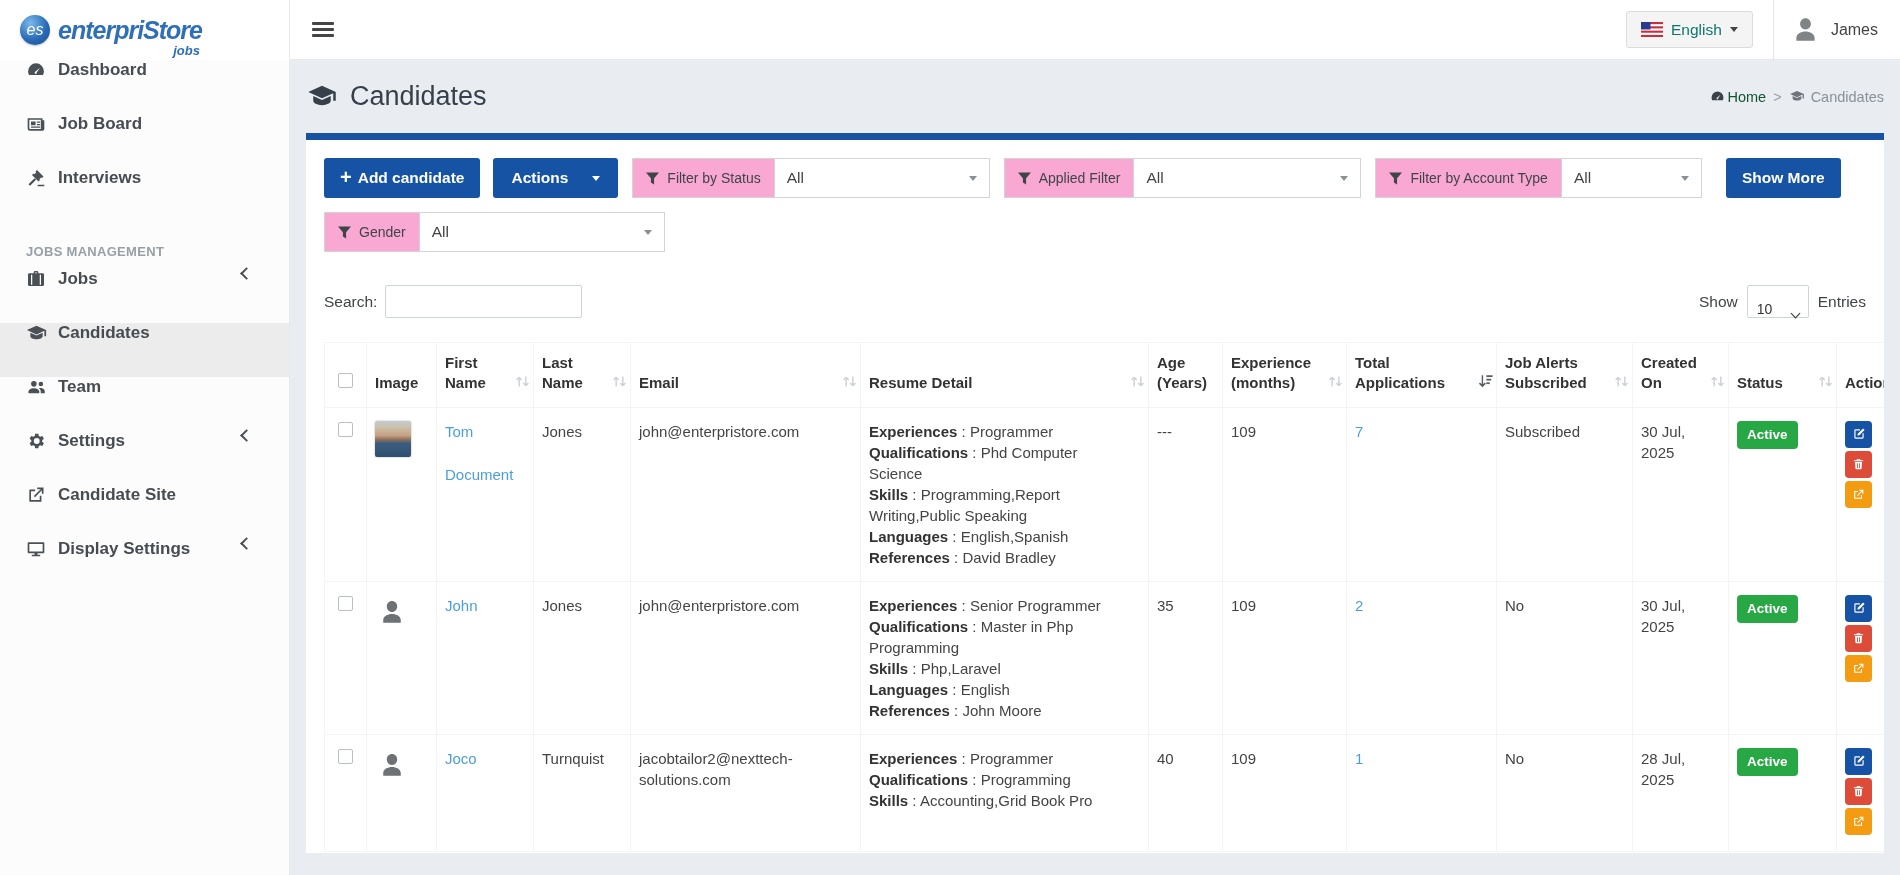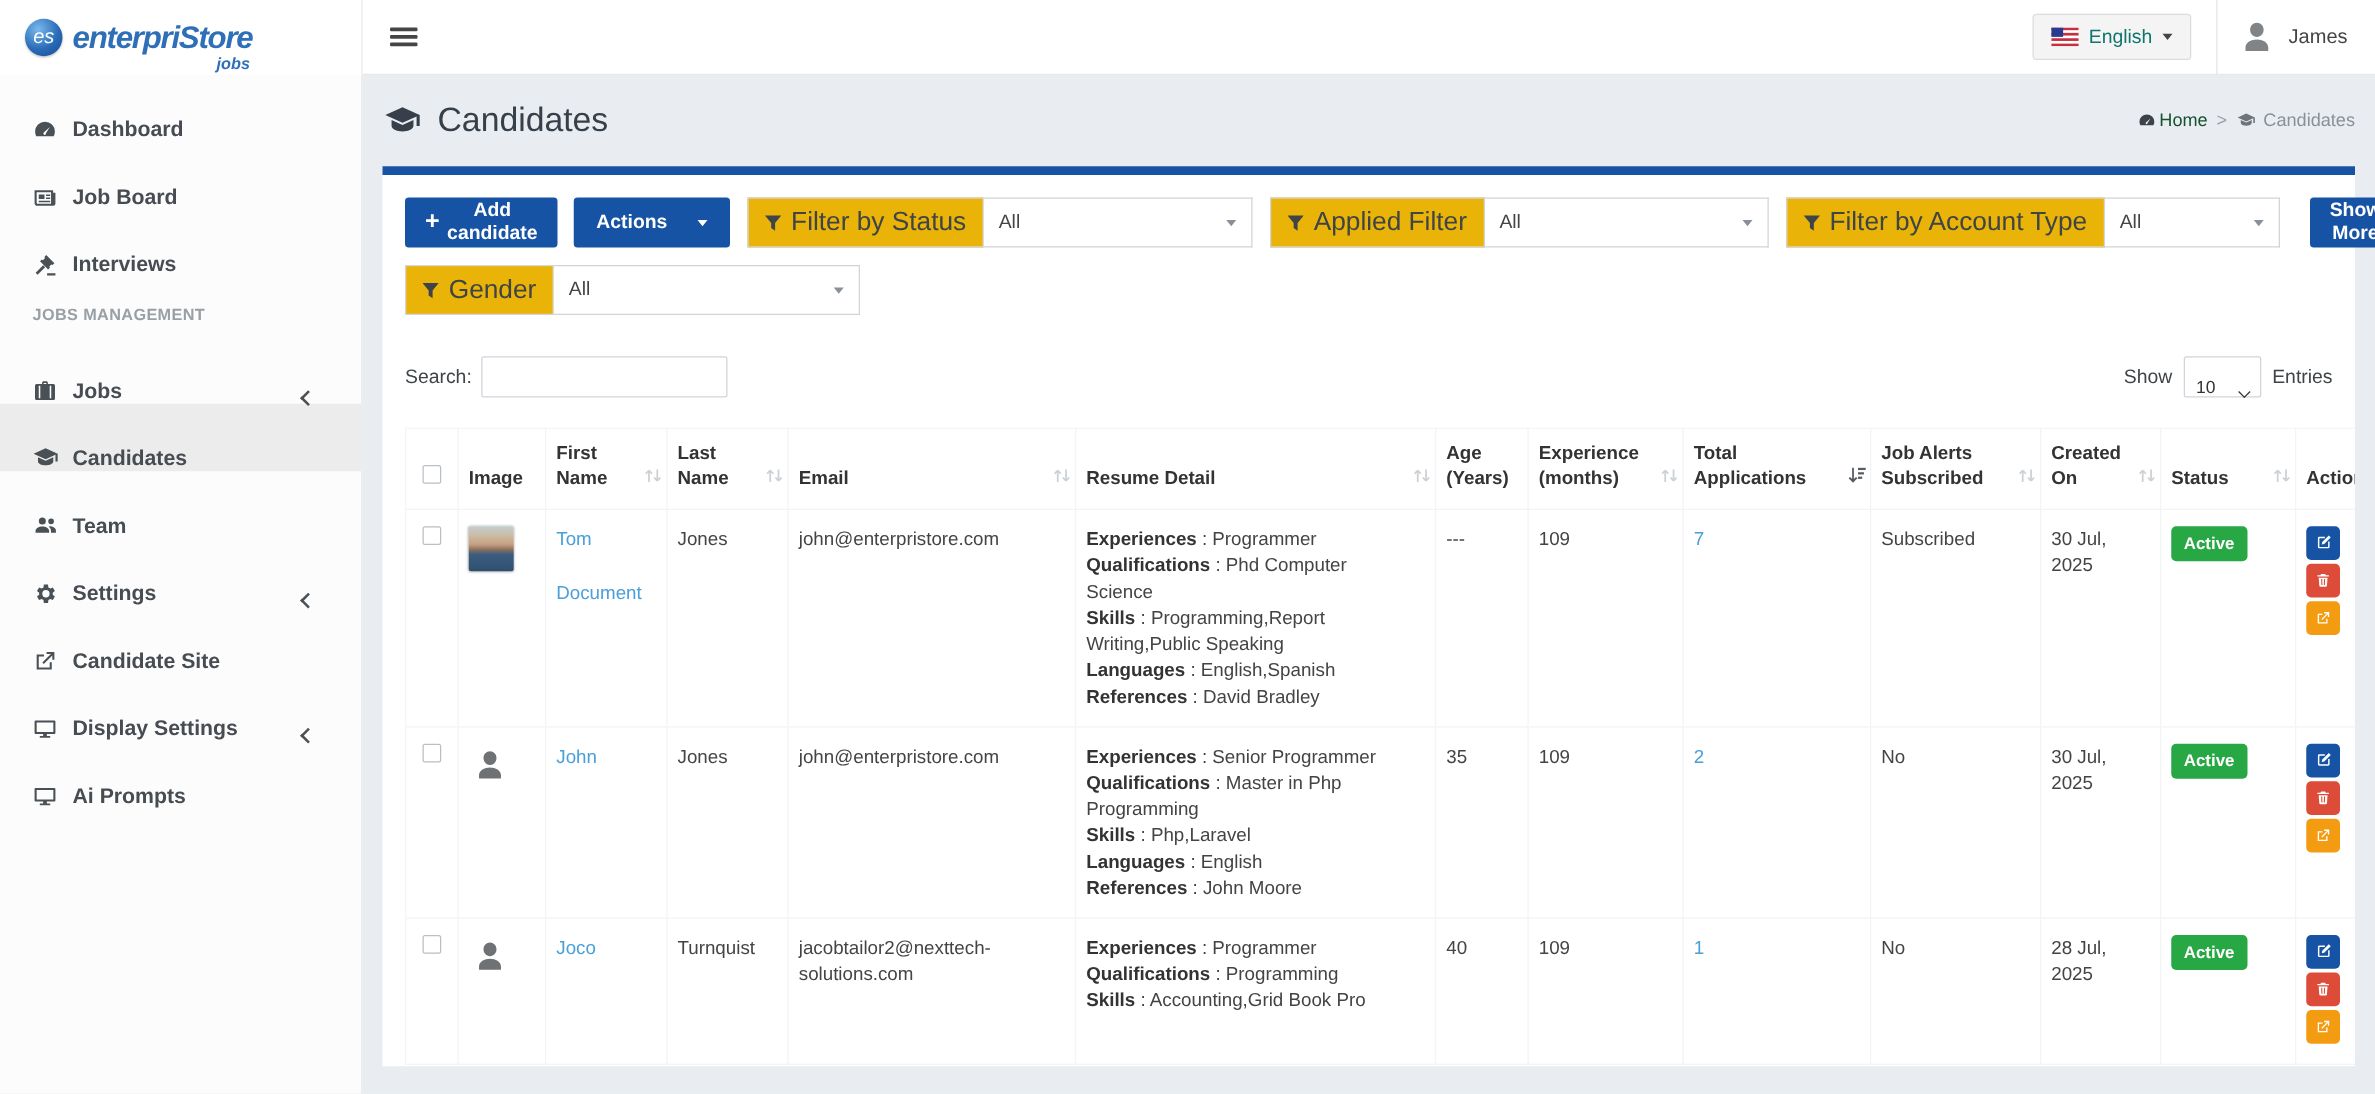"Dashboard" .nav-item { align-items: flex-end -> flex-start }
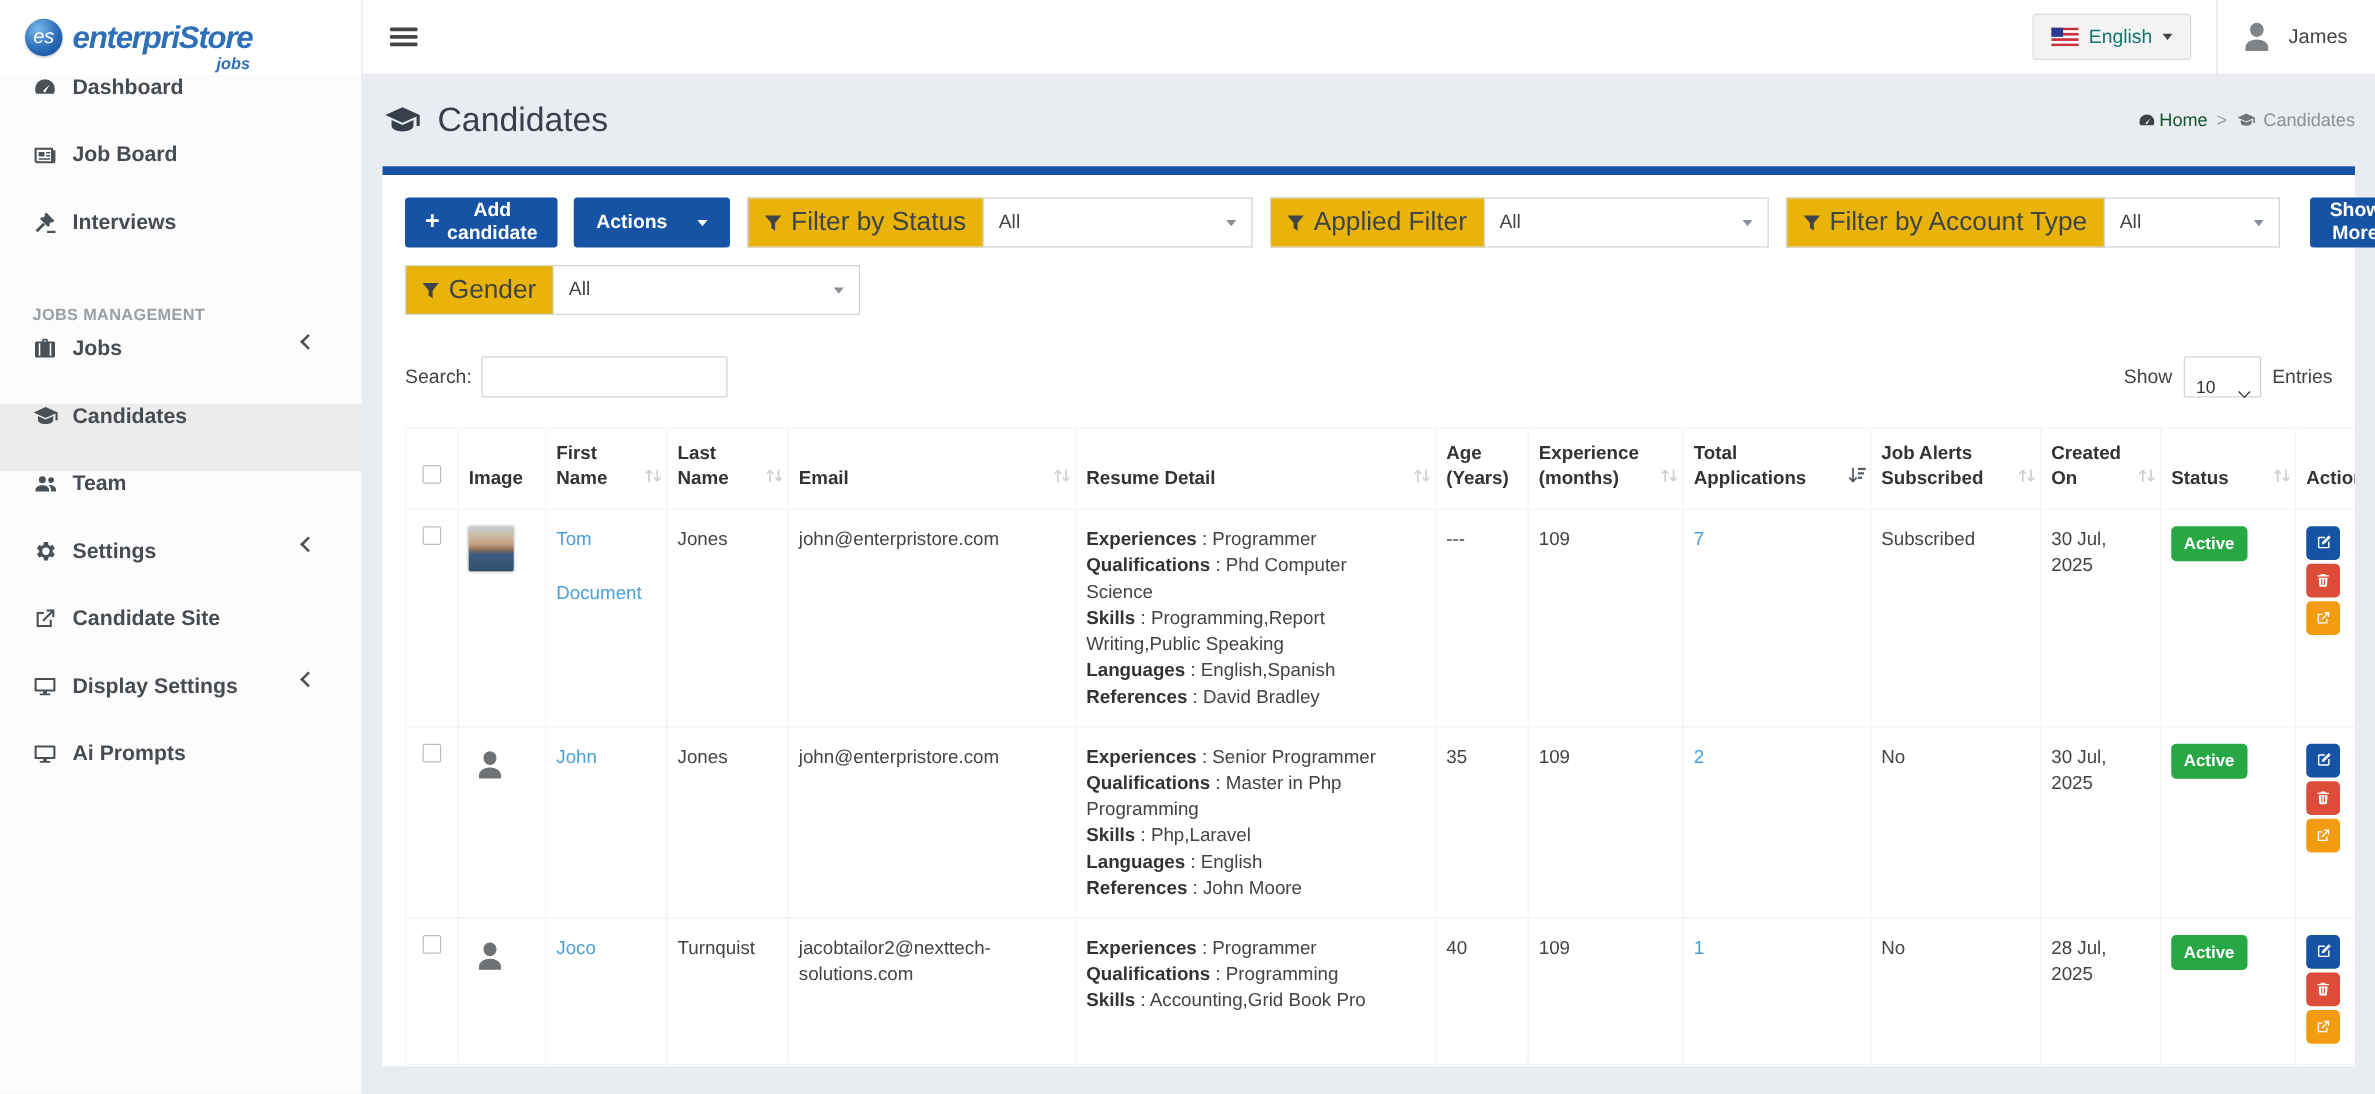"Filter by Status" .fg-label { background: #eab308 -> #f9a8d4; font-size: 21px -> 14px }
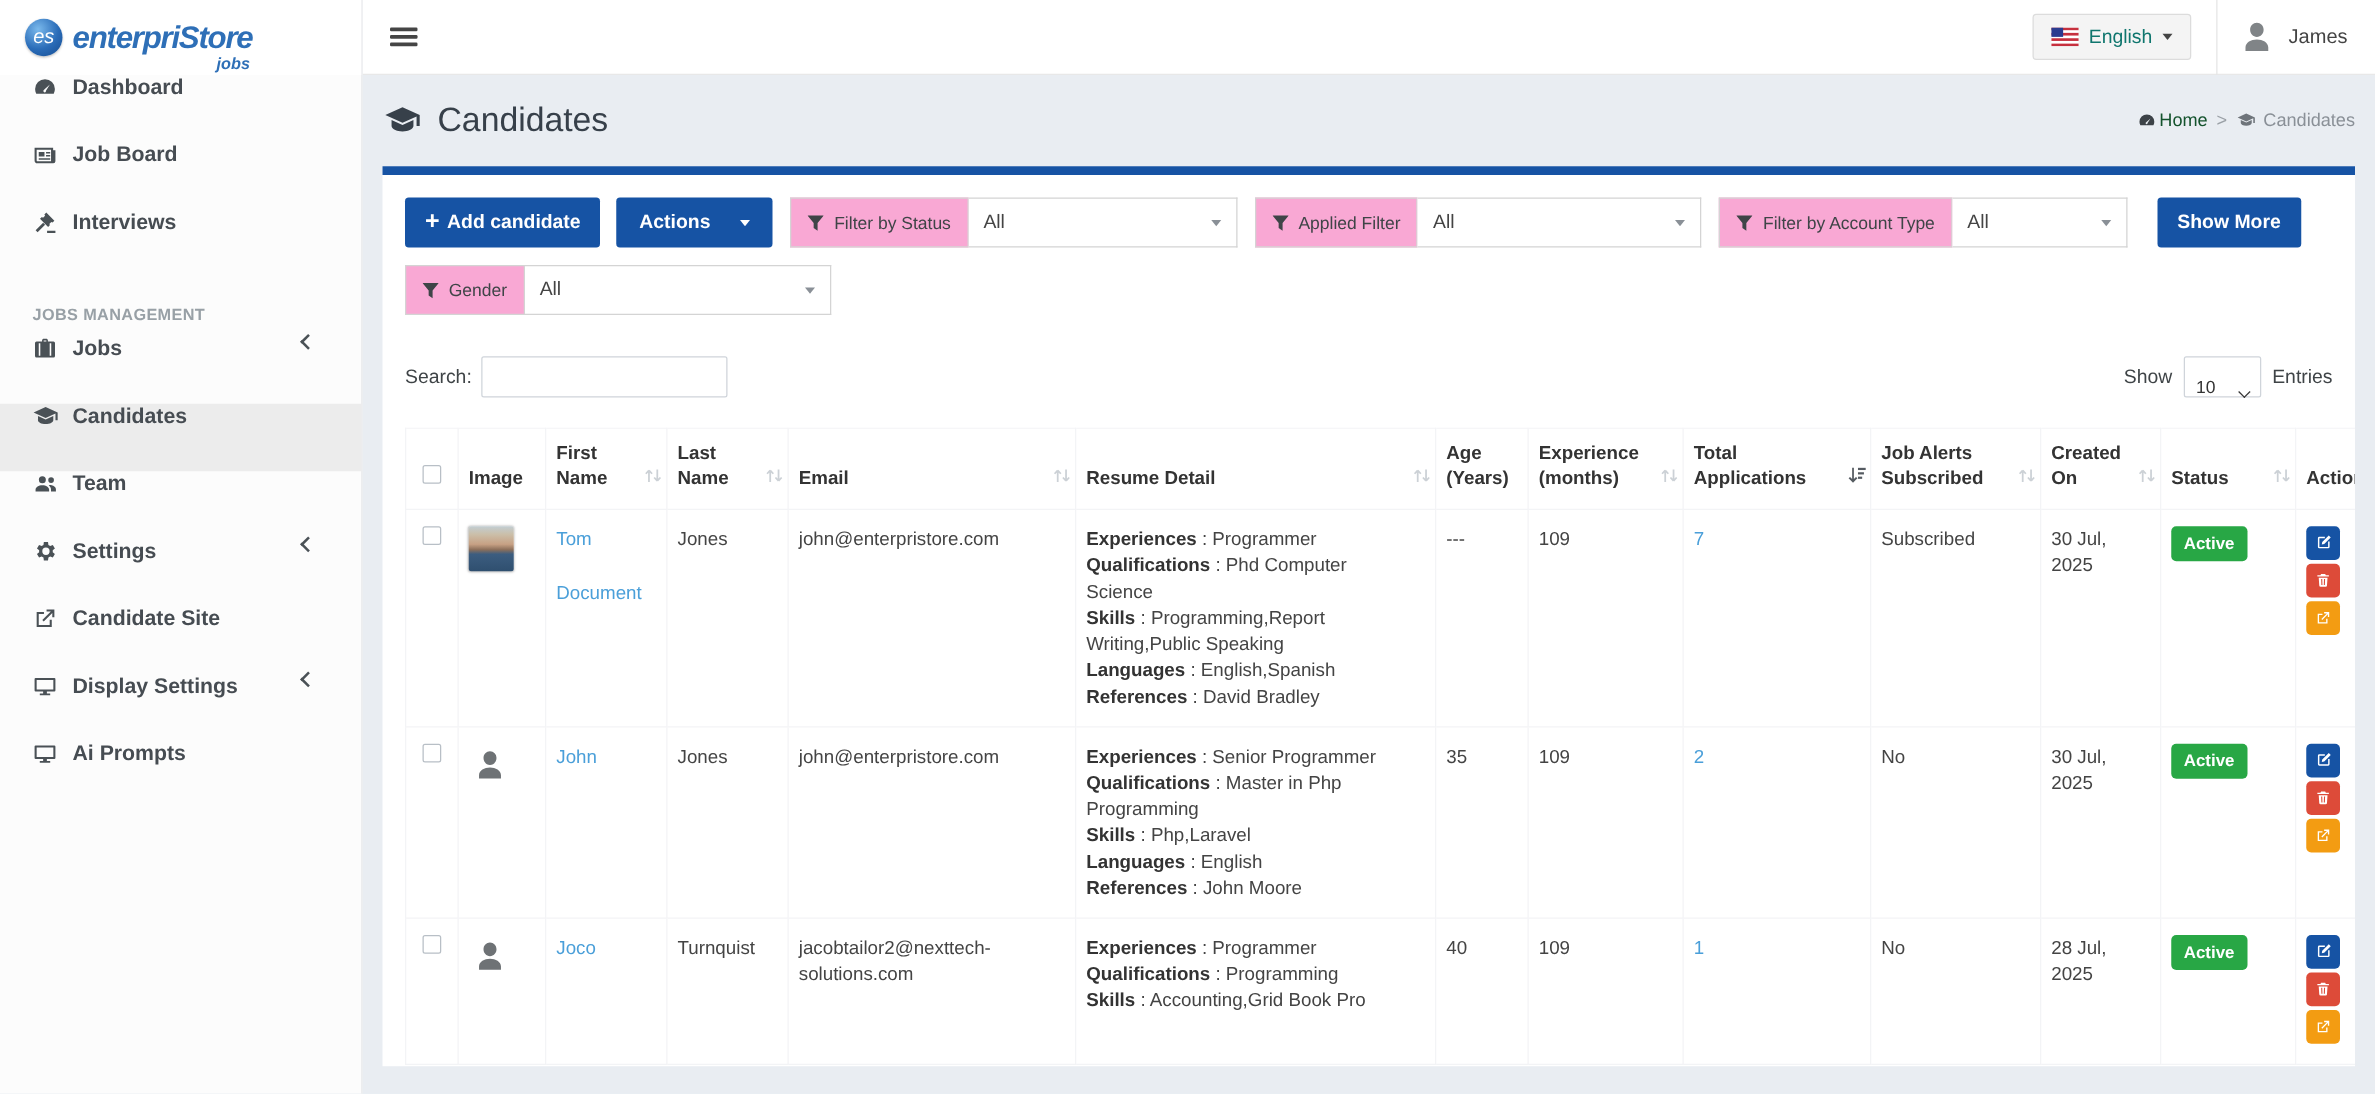"Ai Prompts" div.nav-item { html: <div> <span> <svg> <path></path> </svg> </span> <span>Ai Prompts</span> </div> -> none }
